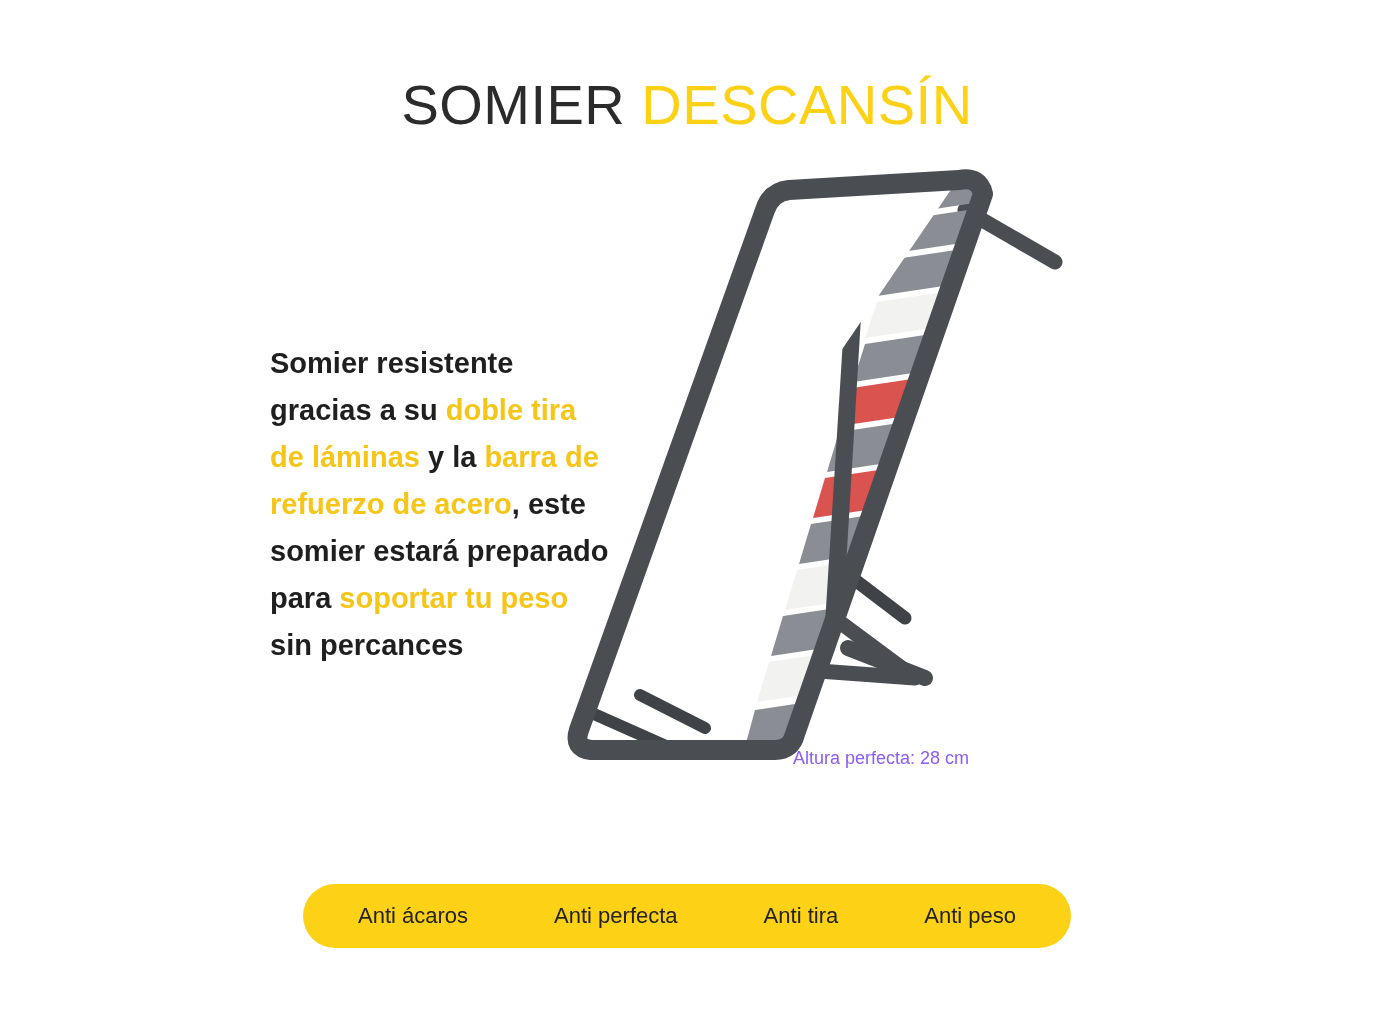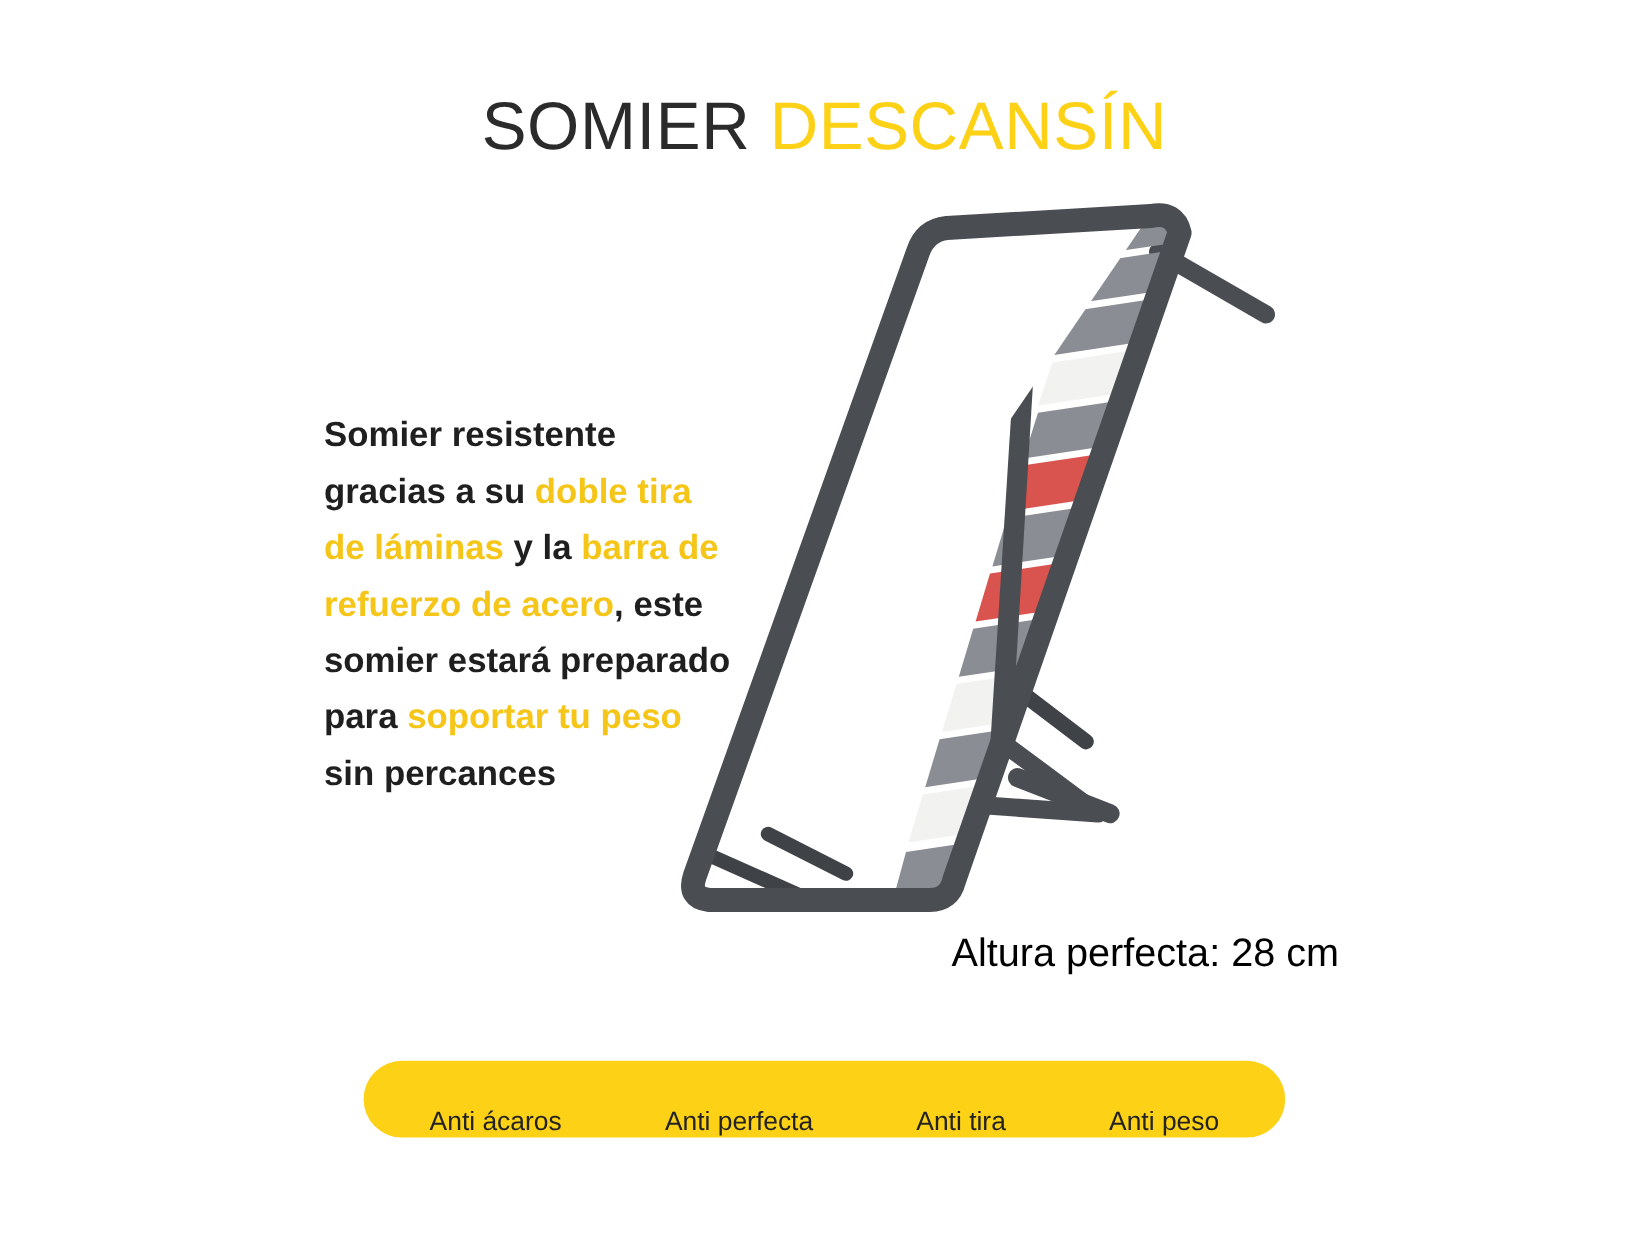"Altura perfecta: 28 cm" .height-caption { color: #000000 -> #8b5cf6; font-size: 33px -> 18px; top: 775px -> 748px }
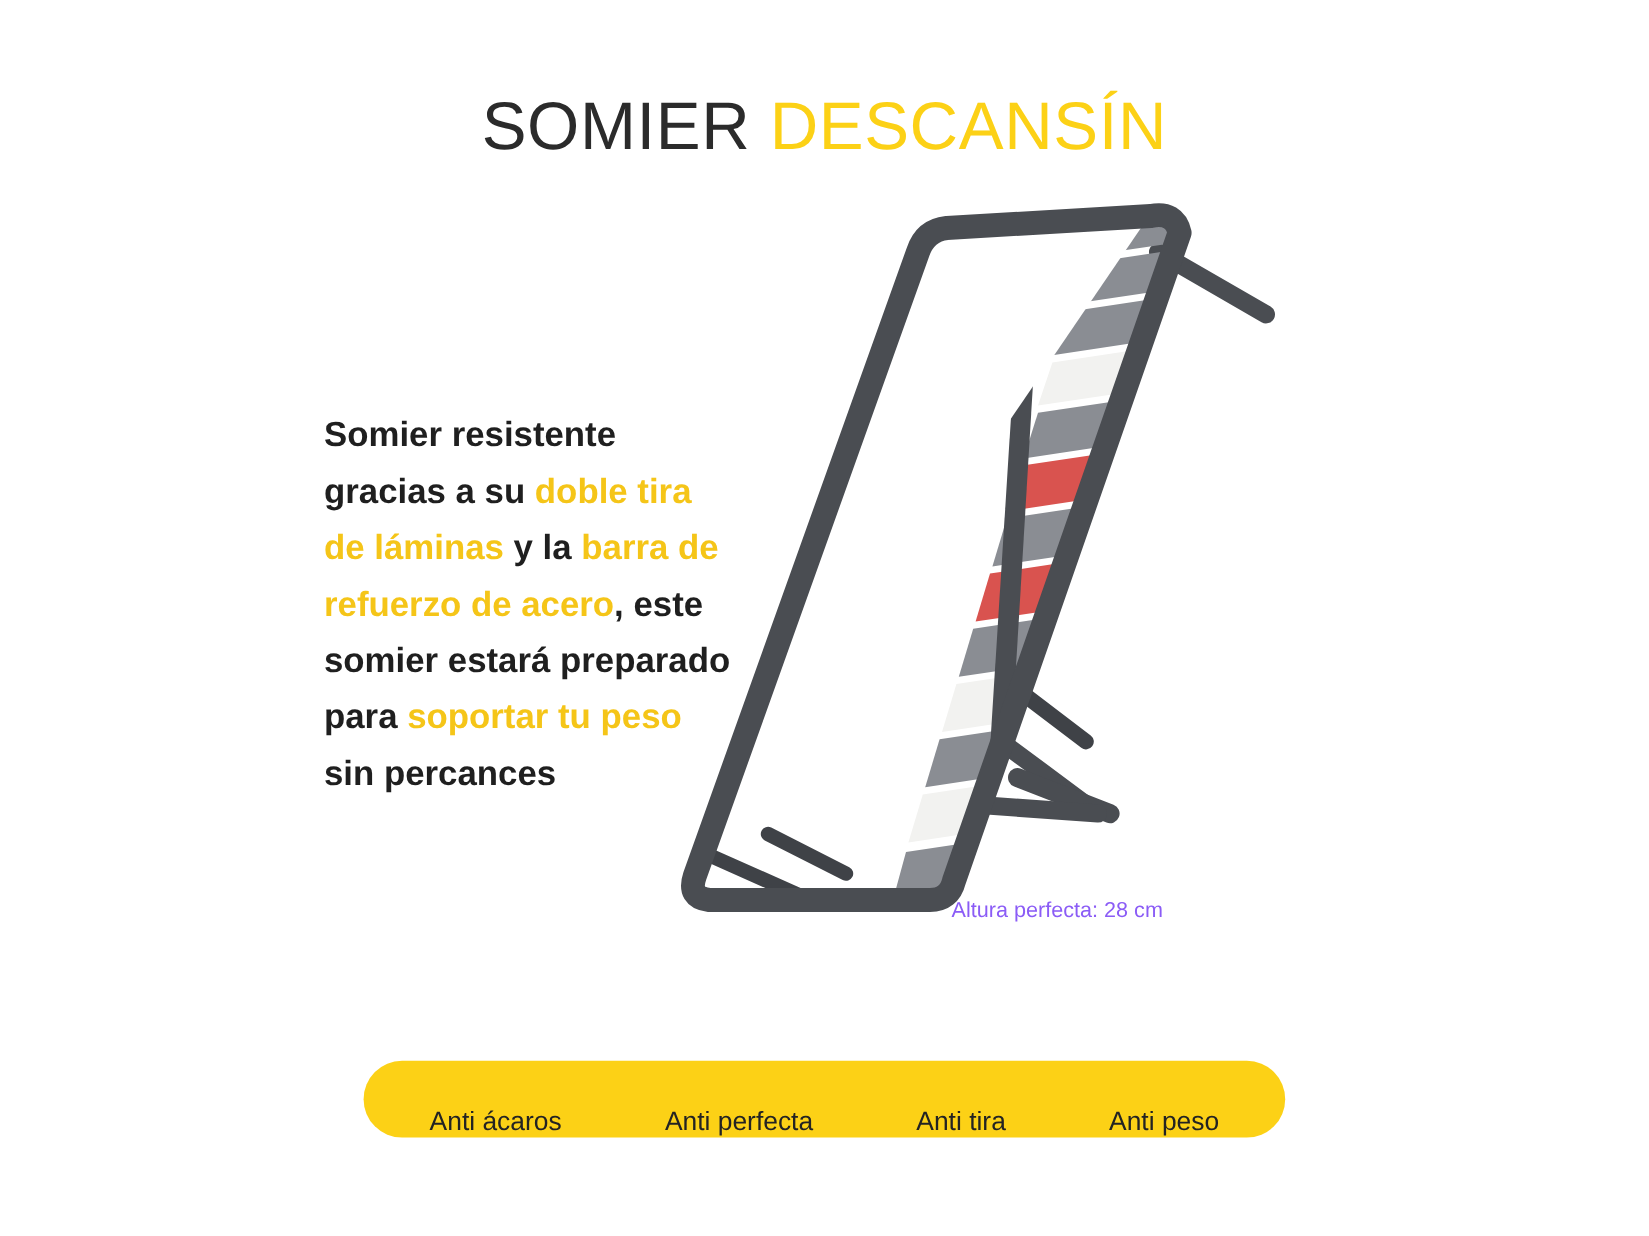"Anti ácaros" .pill-bar { align-items: flex-end -> center }
